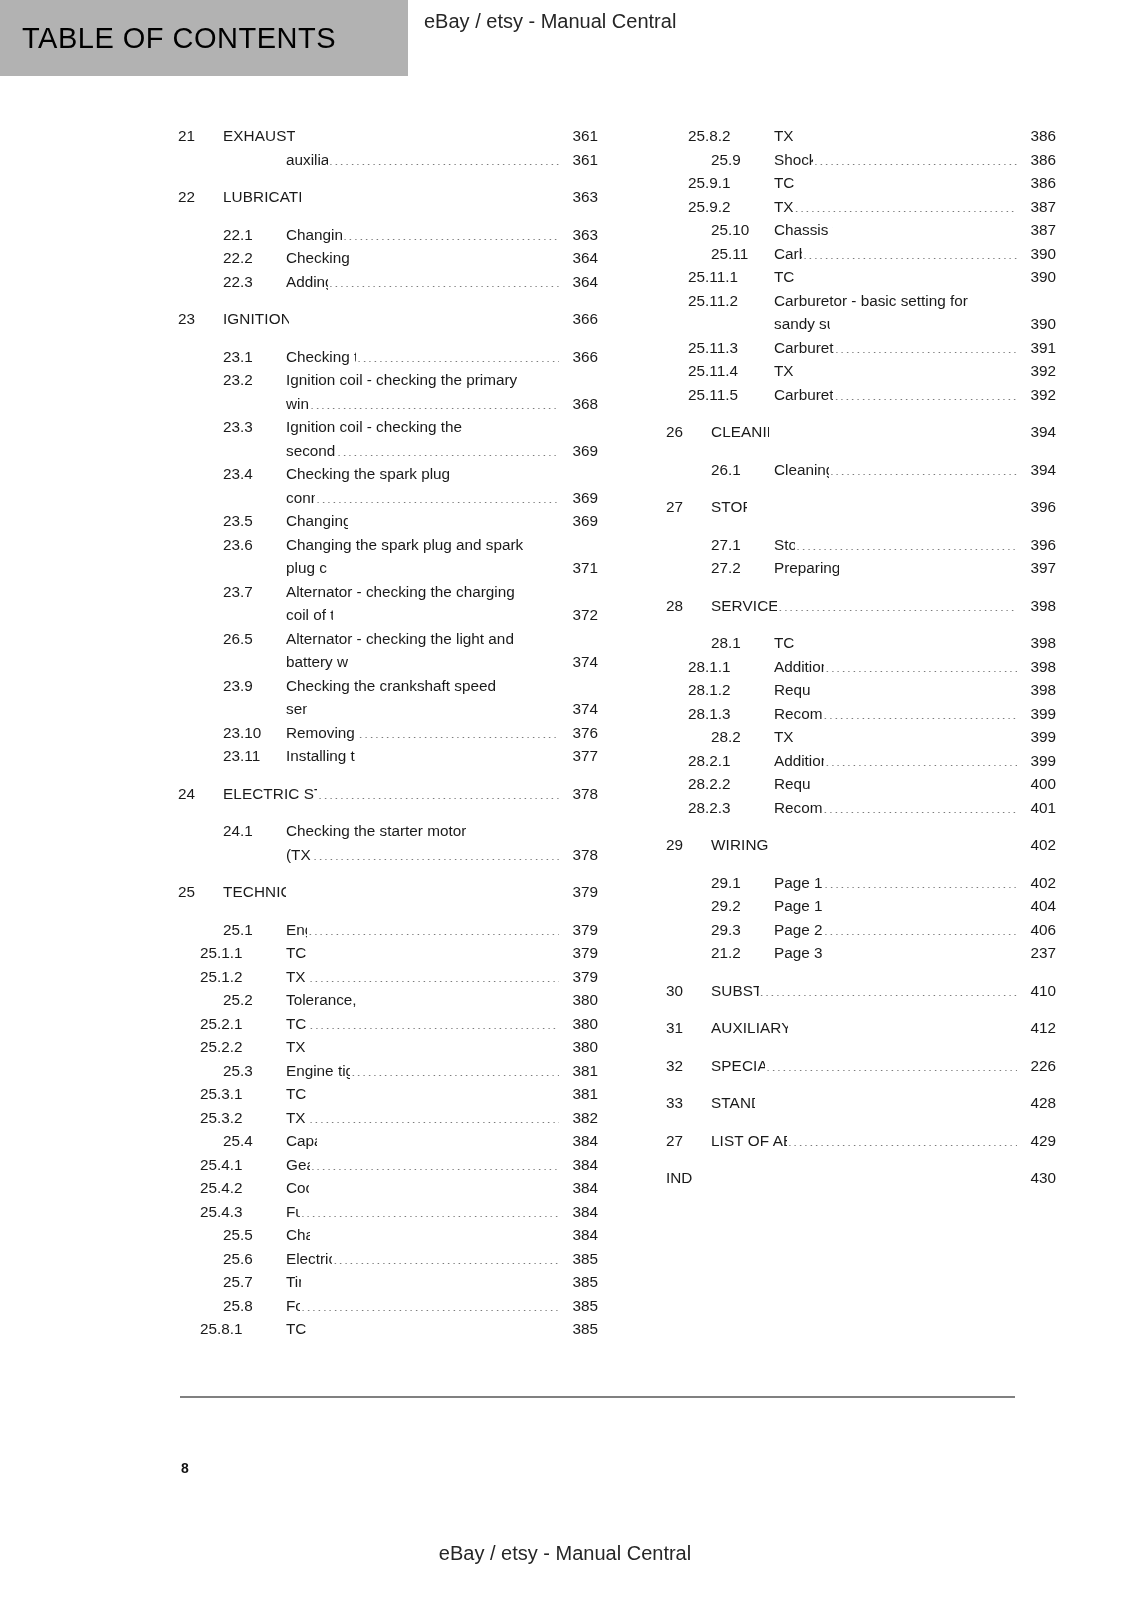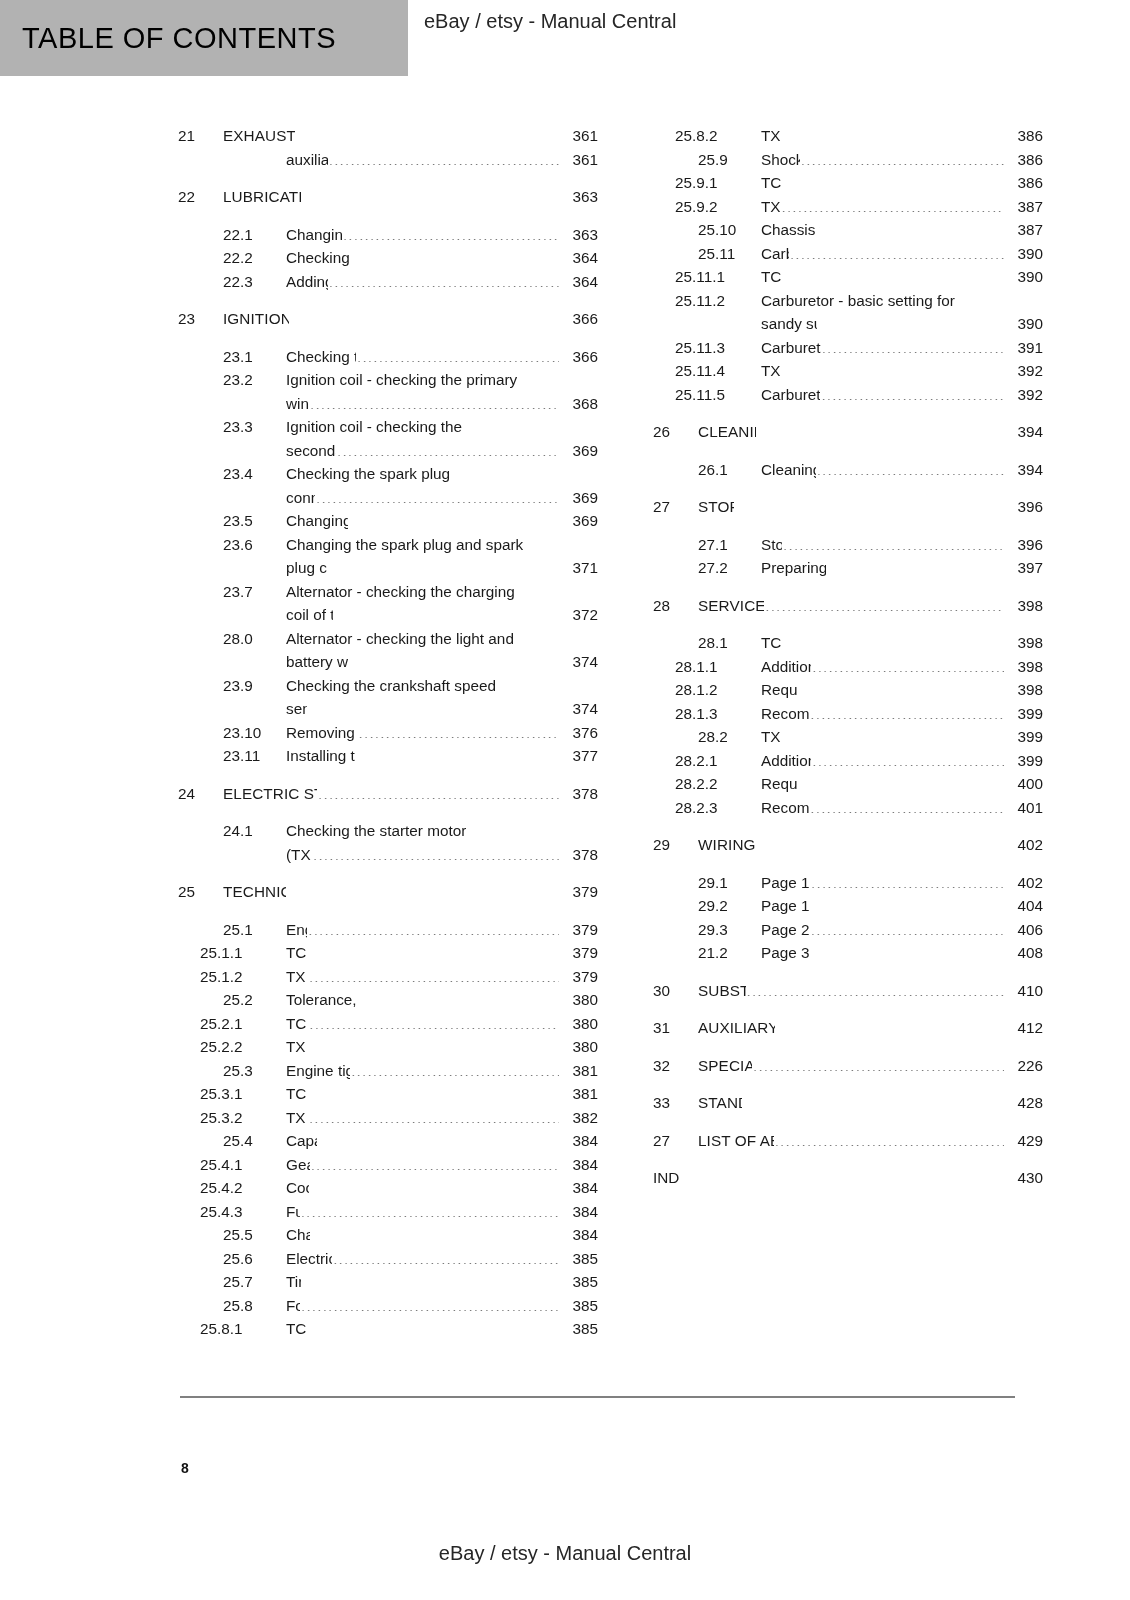"21" .columns { gap: 3px -> 16px }
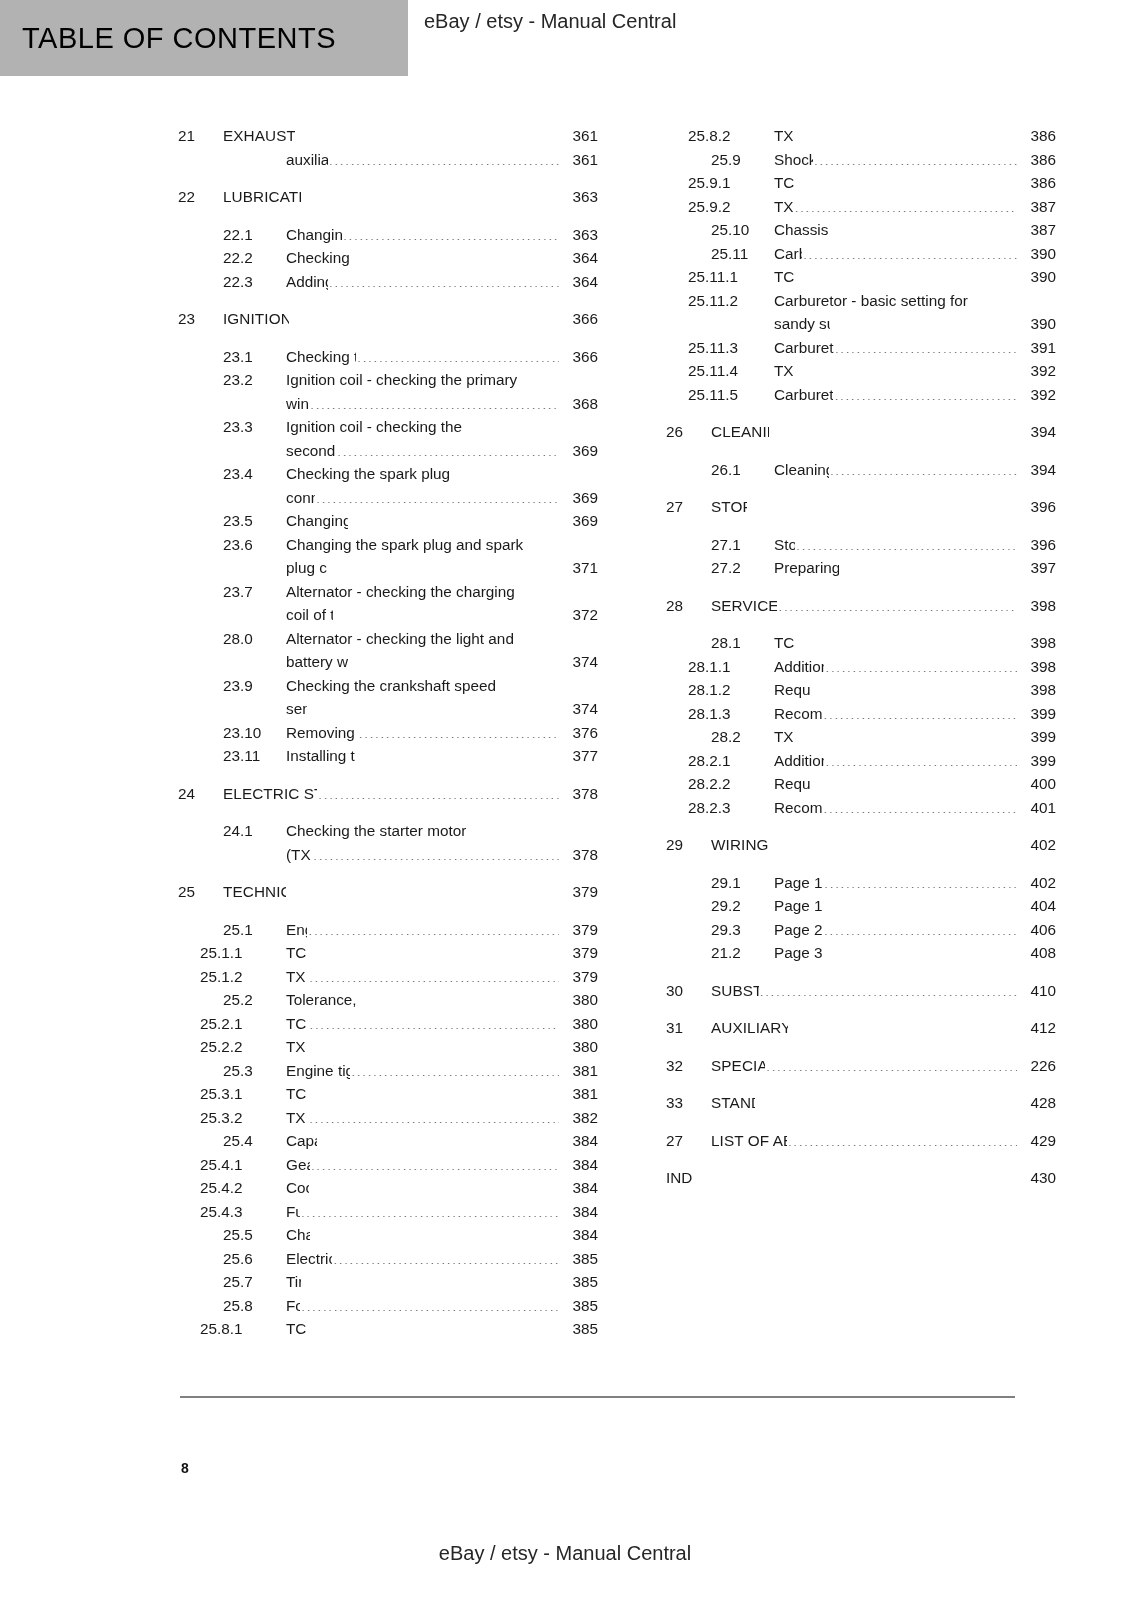"28.0" span.num { text: 28.0 -> 26.5 }
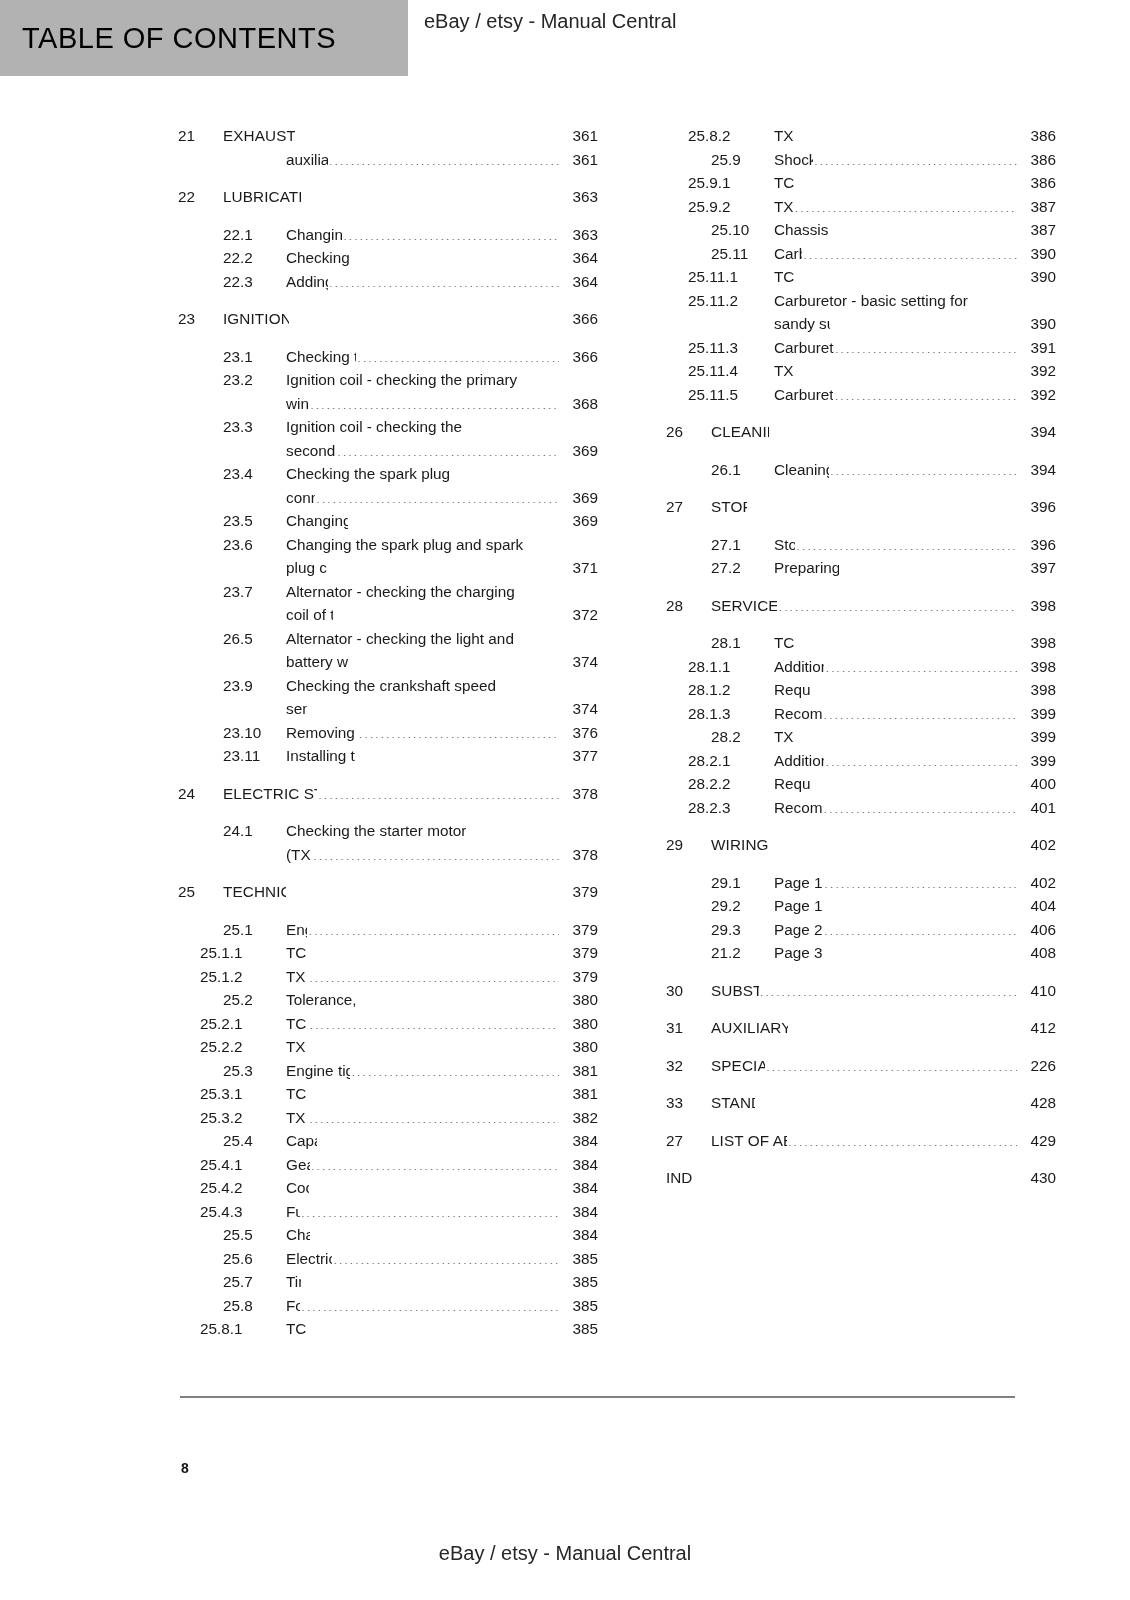"408" span.pg { text: 408 -> 237 }
